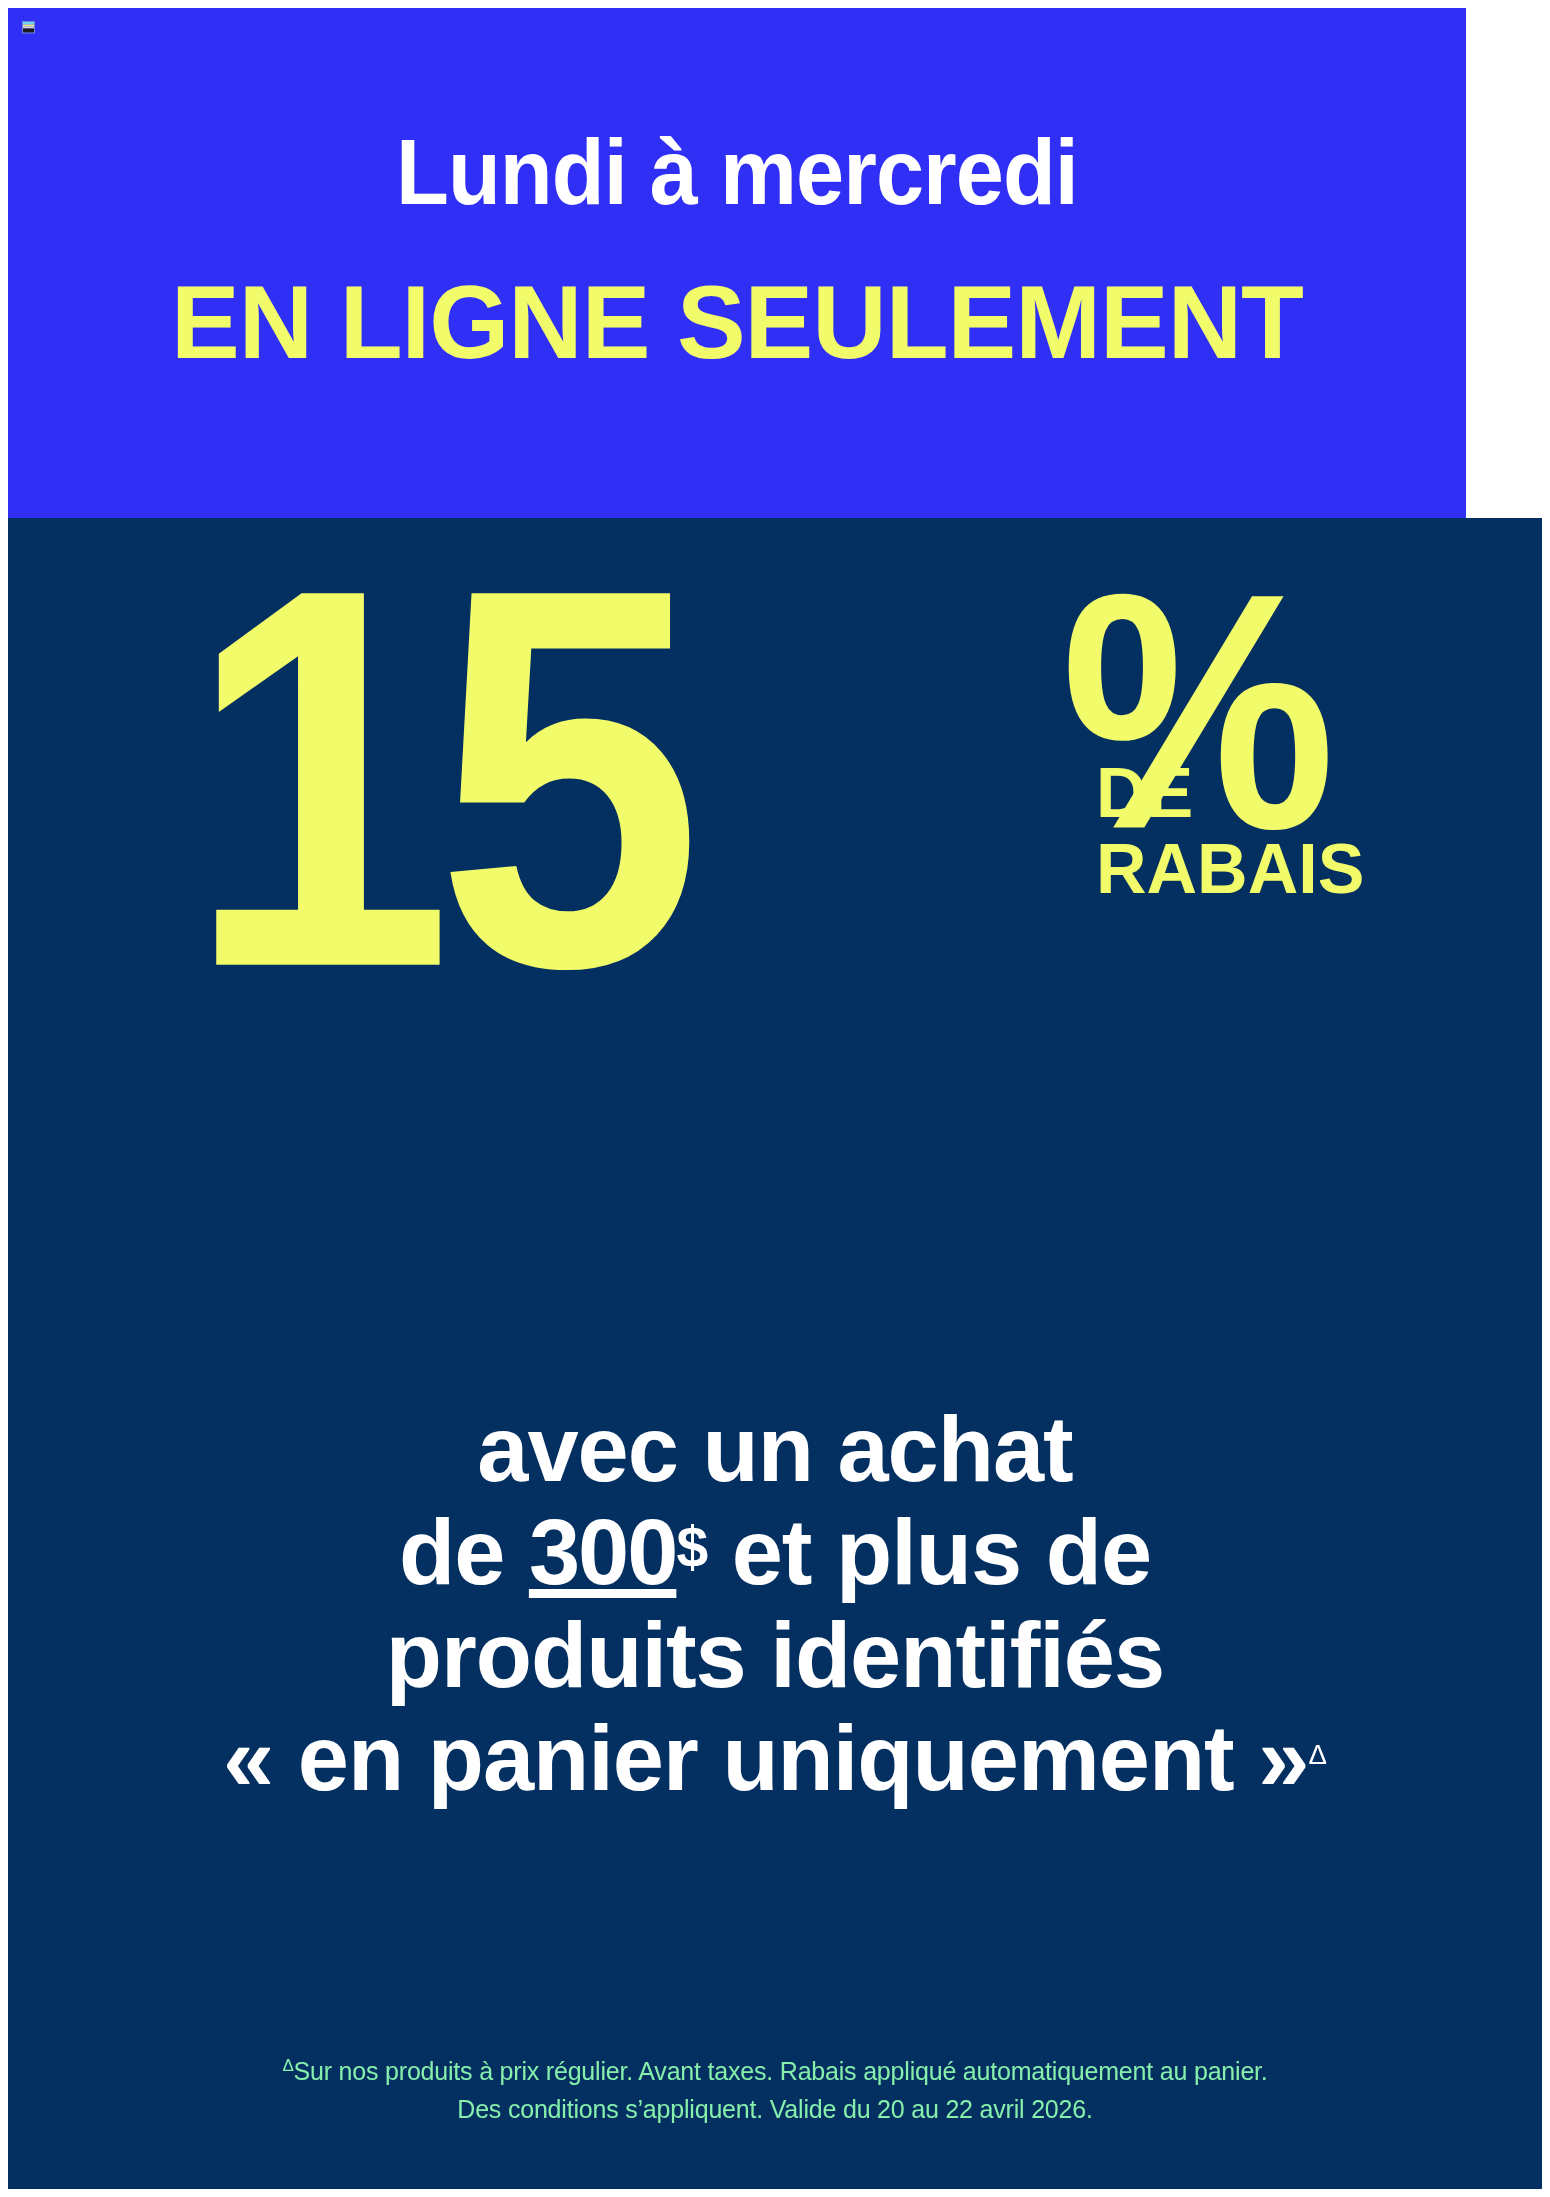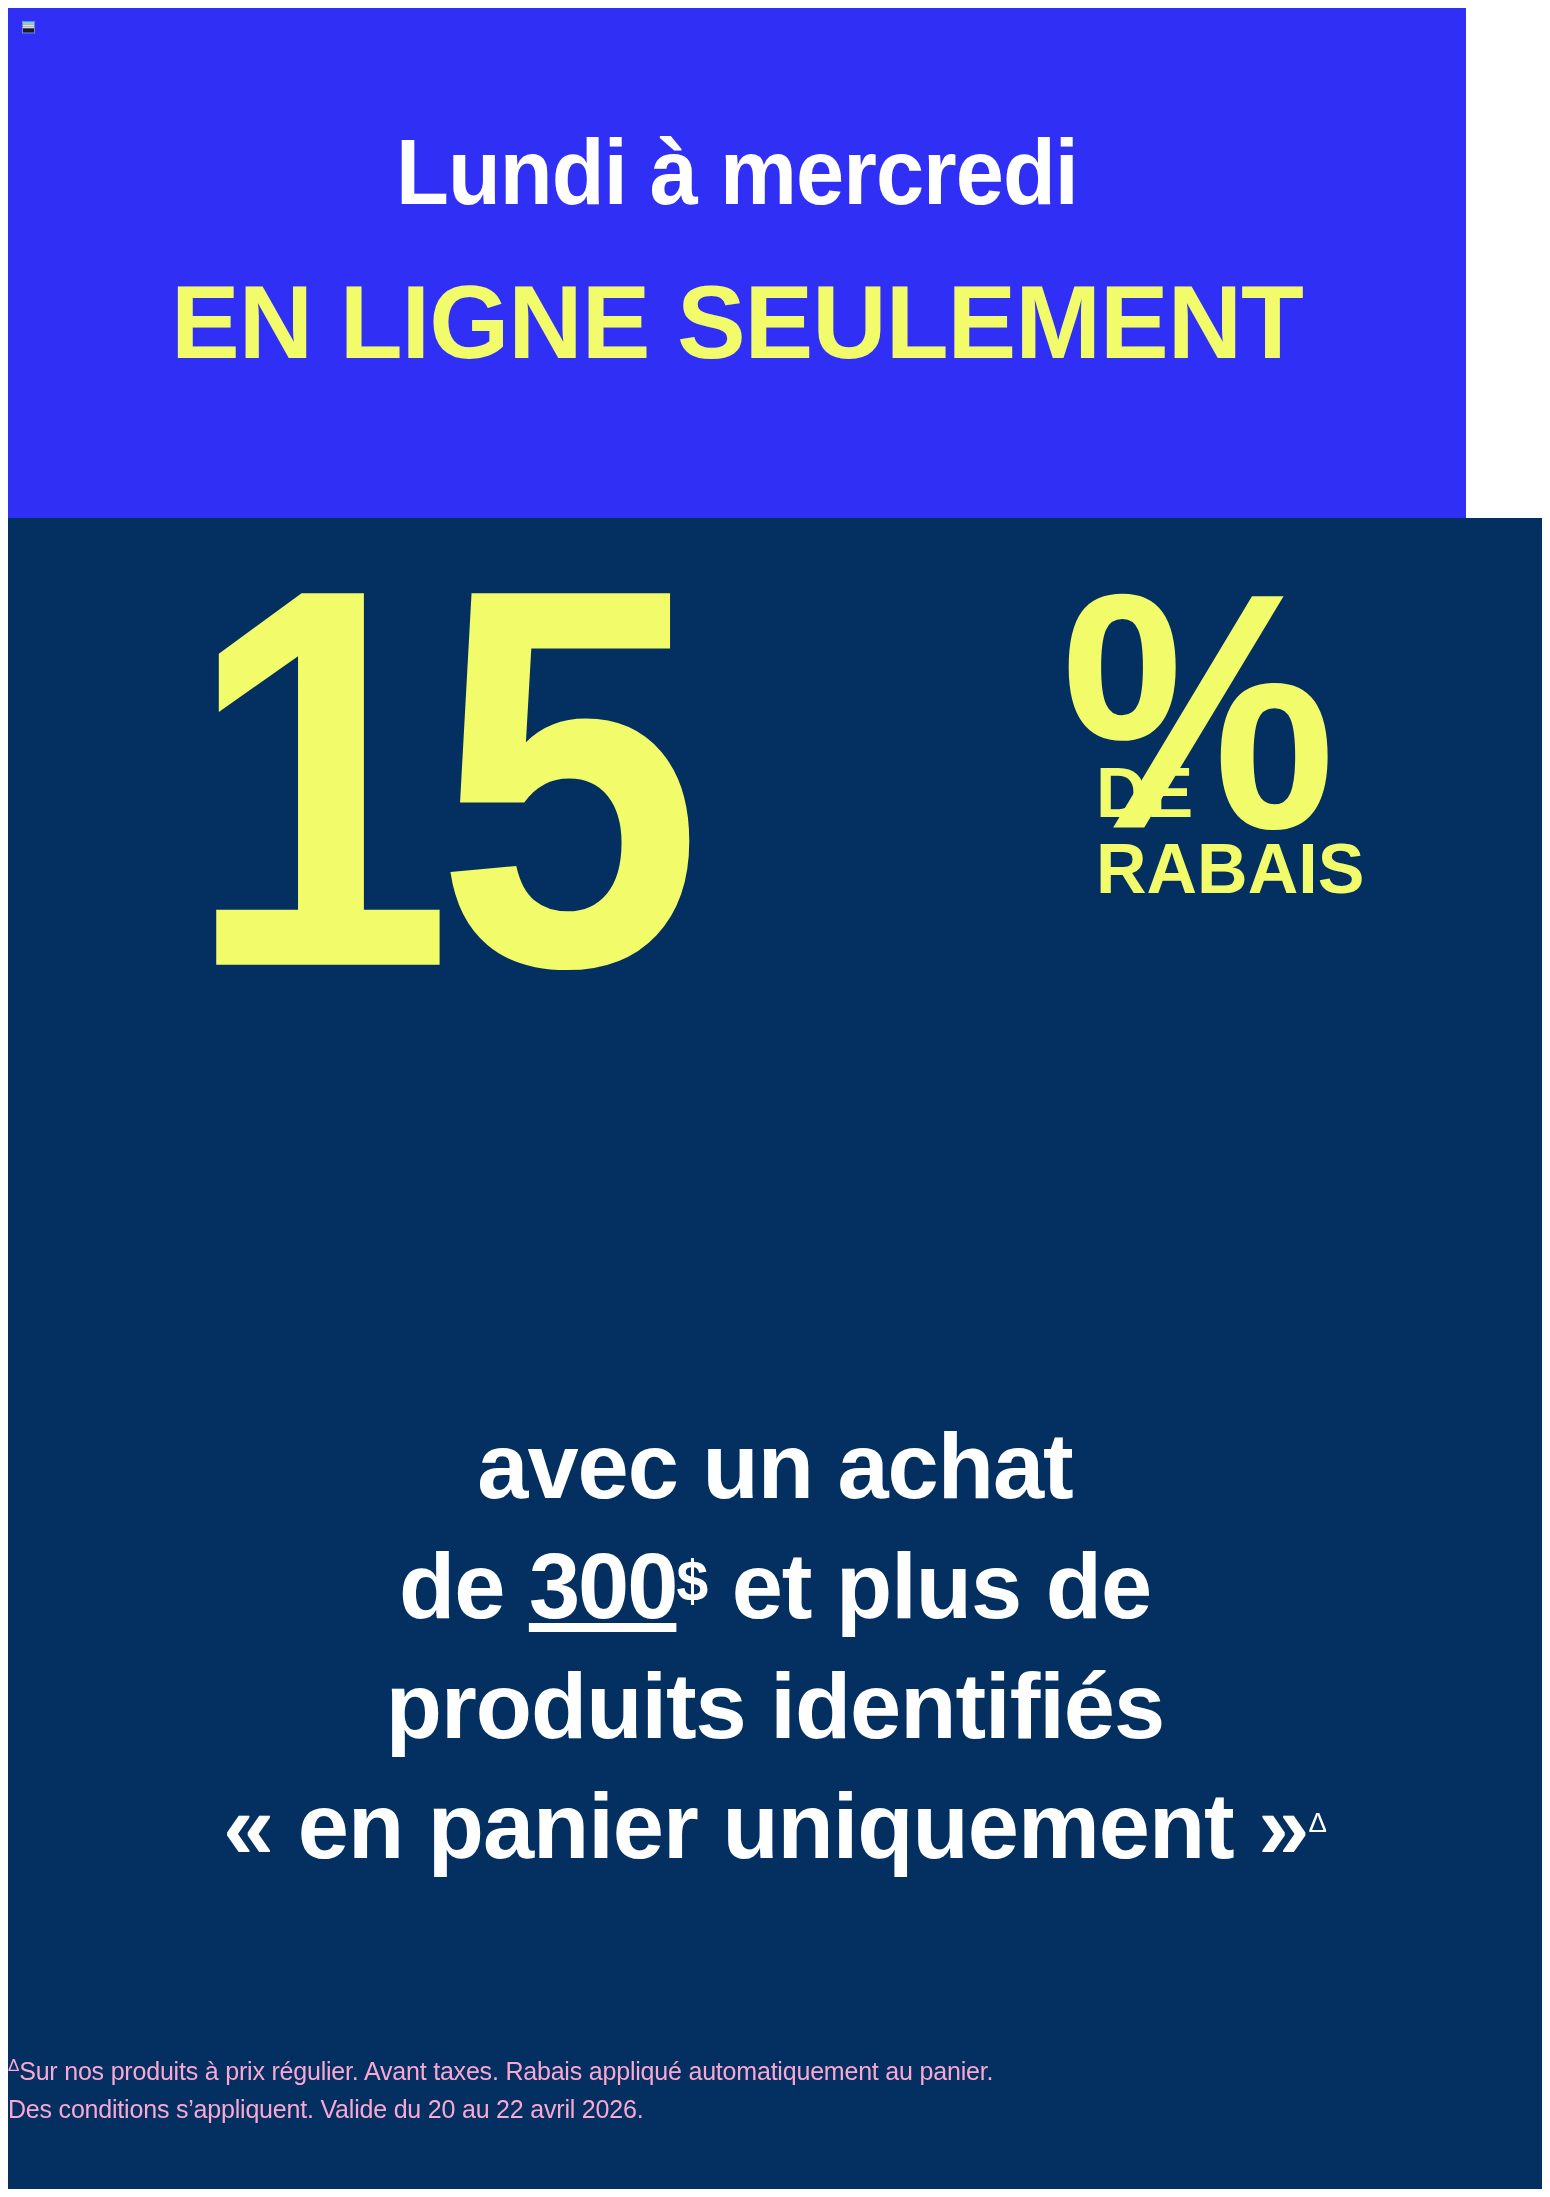"avec un achat" .copy .ln { margin-top: 17px -> none }
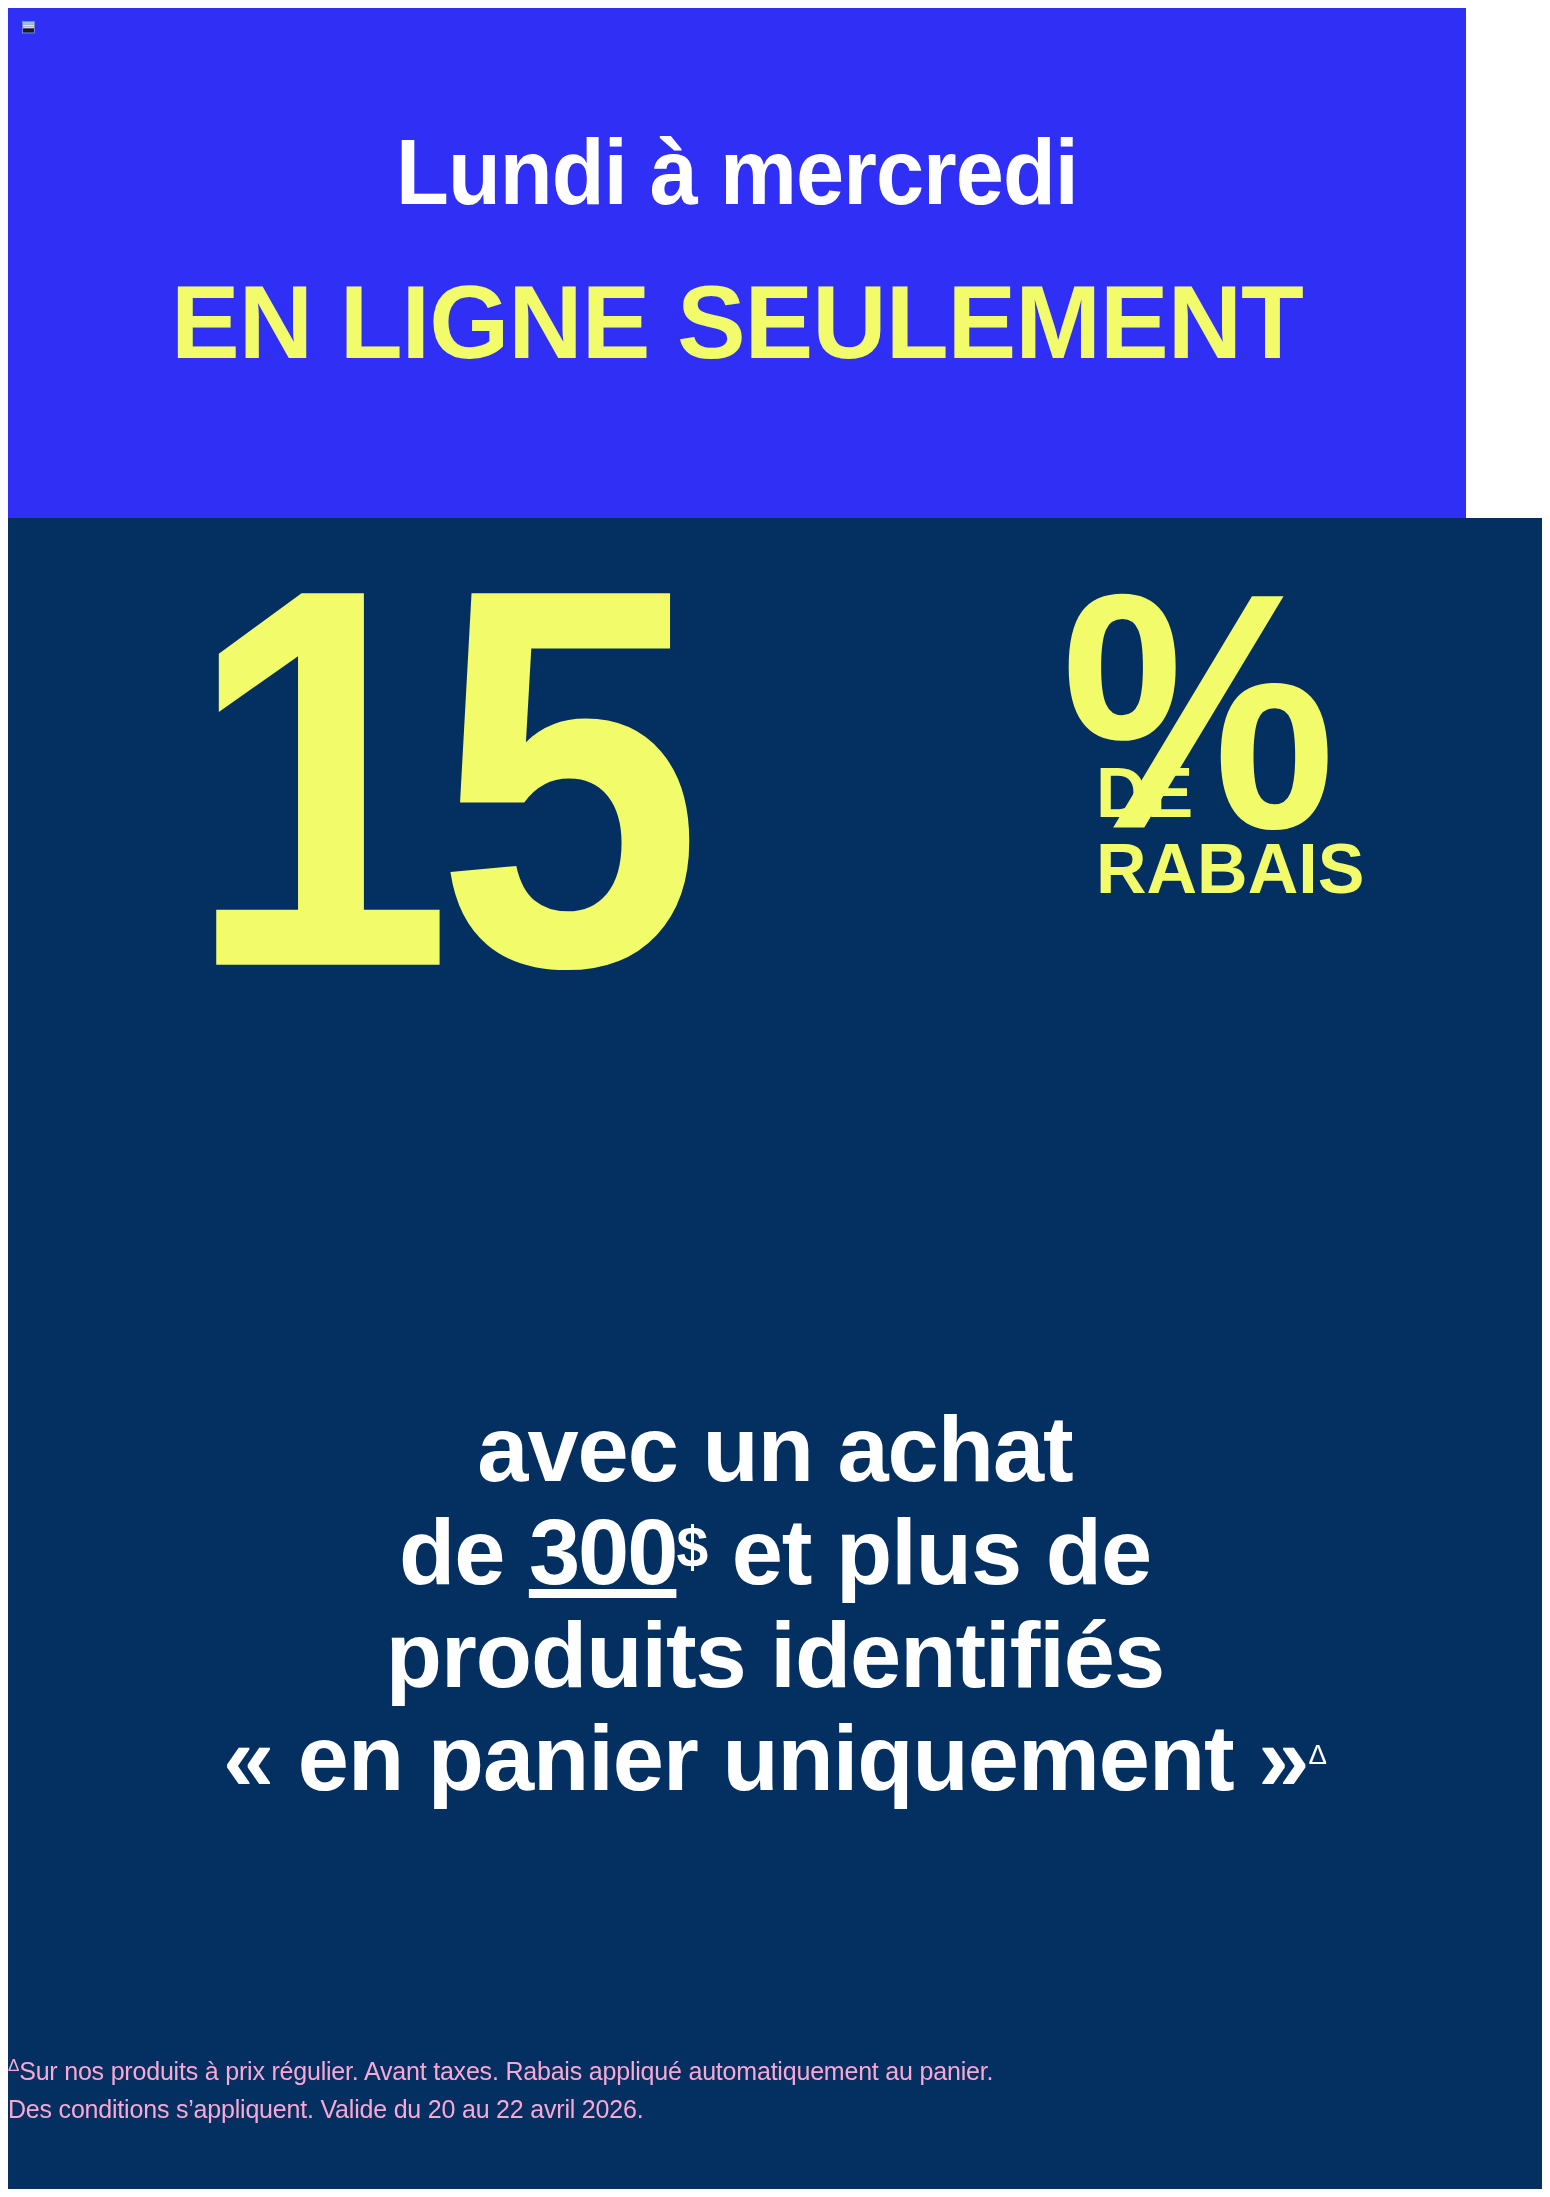"ΔSur nos produits à prix" .legal { color: #f9a8d4 -> #86efac; text-align: left -> center }
